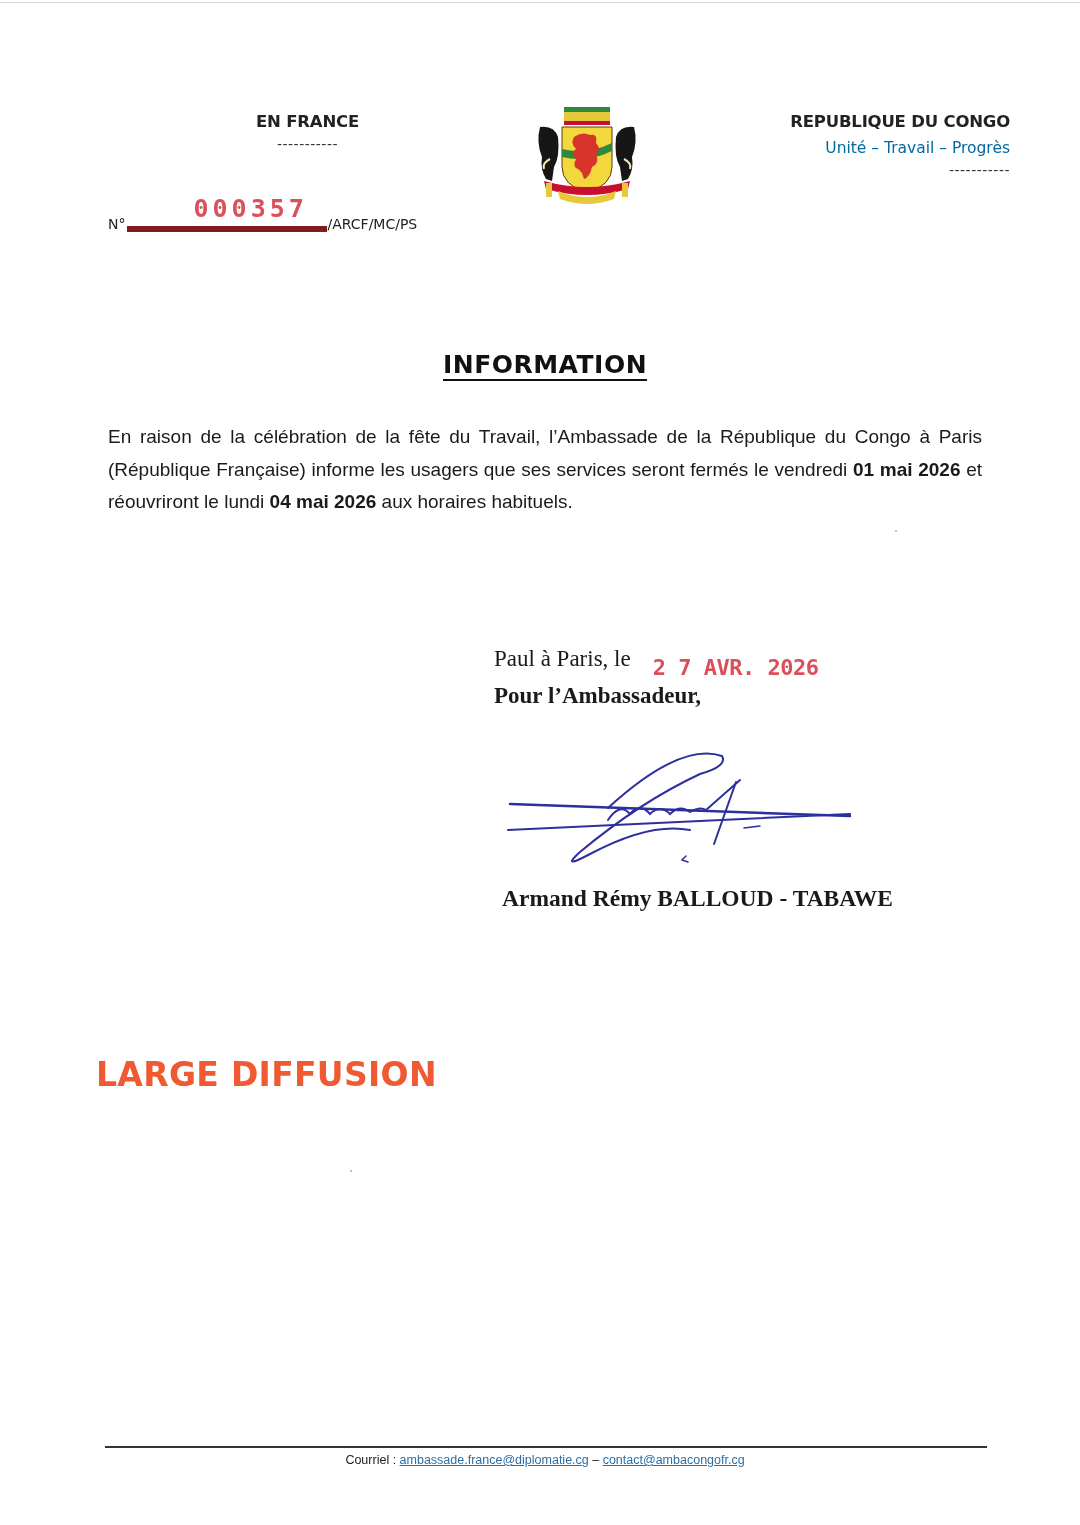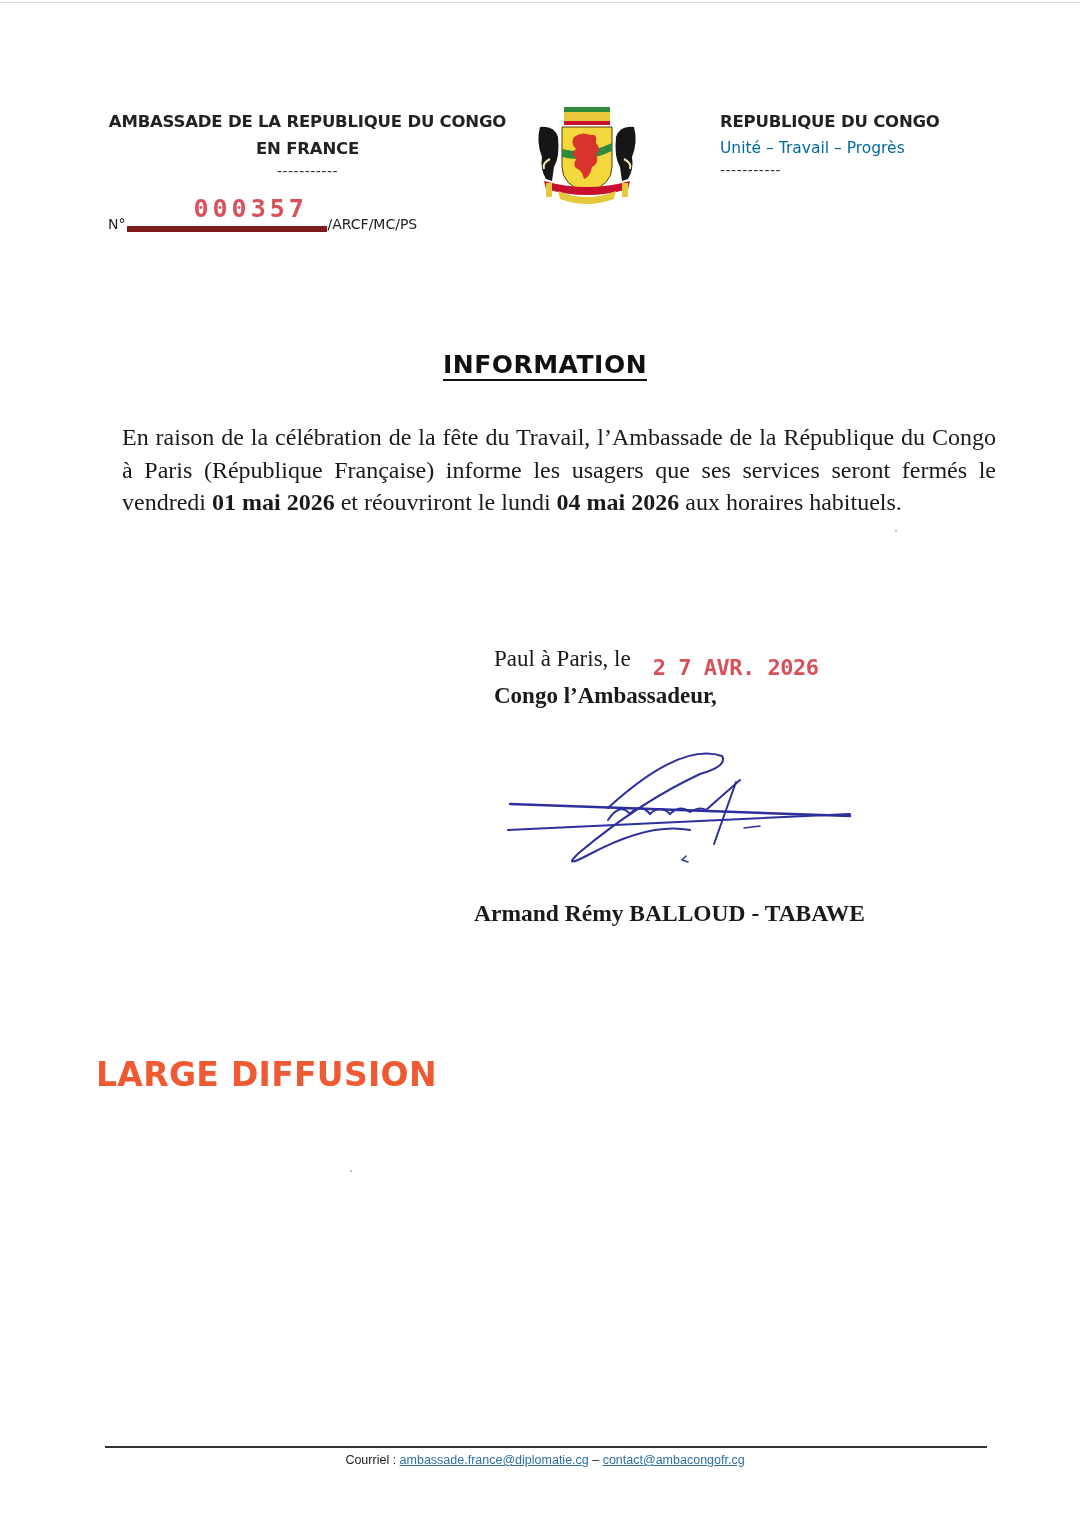"AMBASSADE DE LA REPUBLIQUE DU" div.hdr-title { html: <div>AMBASSADE DE LA REPUBLIQUE DU CONGO</div> -> none }
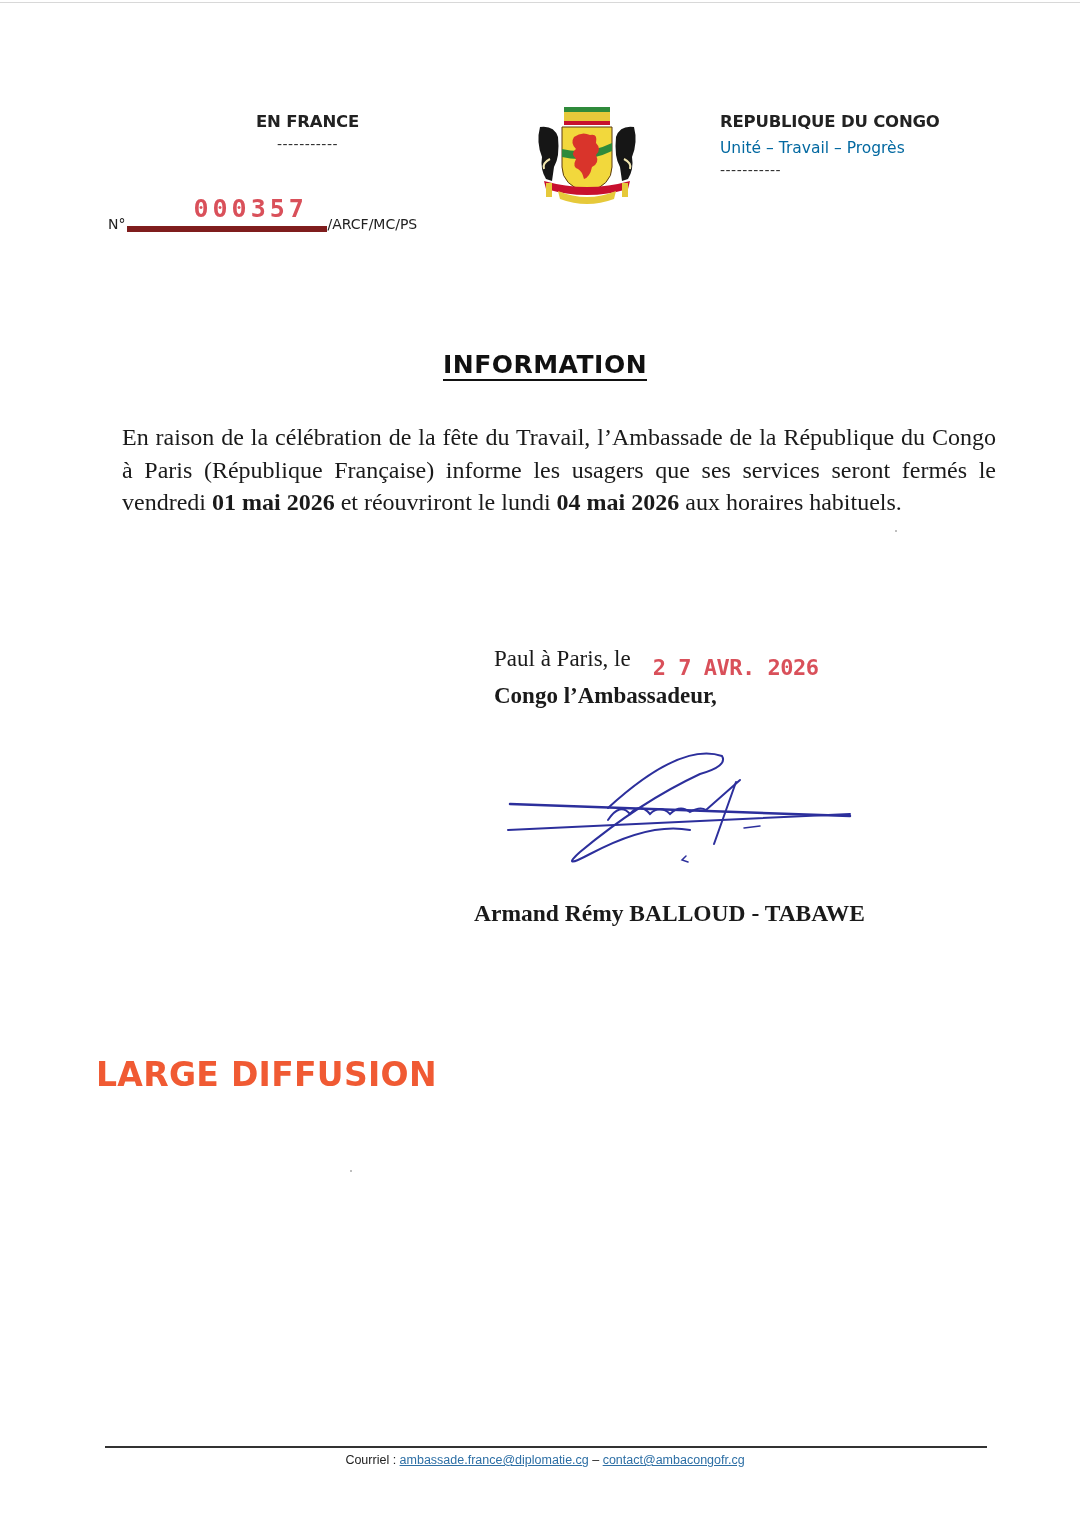"REPUBLIQUE DU CONGO" .hdr-right { text-align: left -> right }
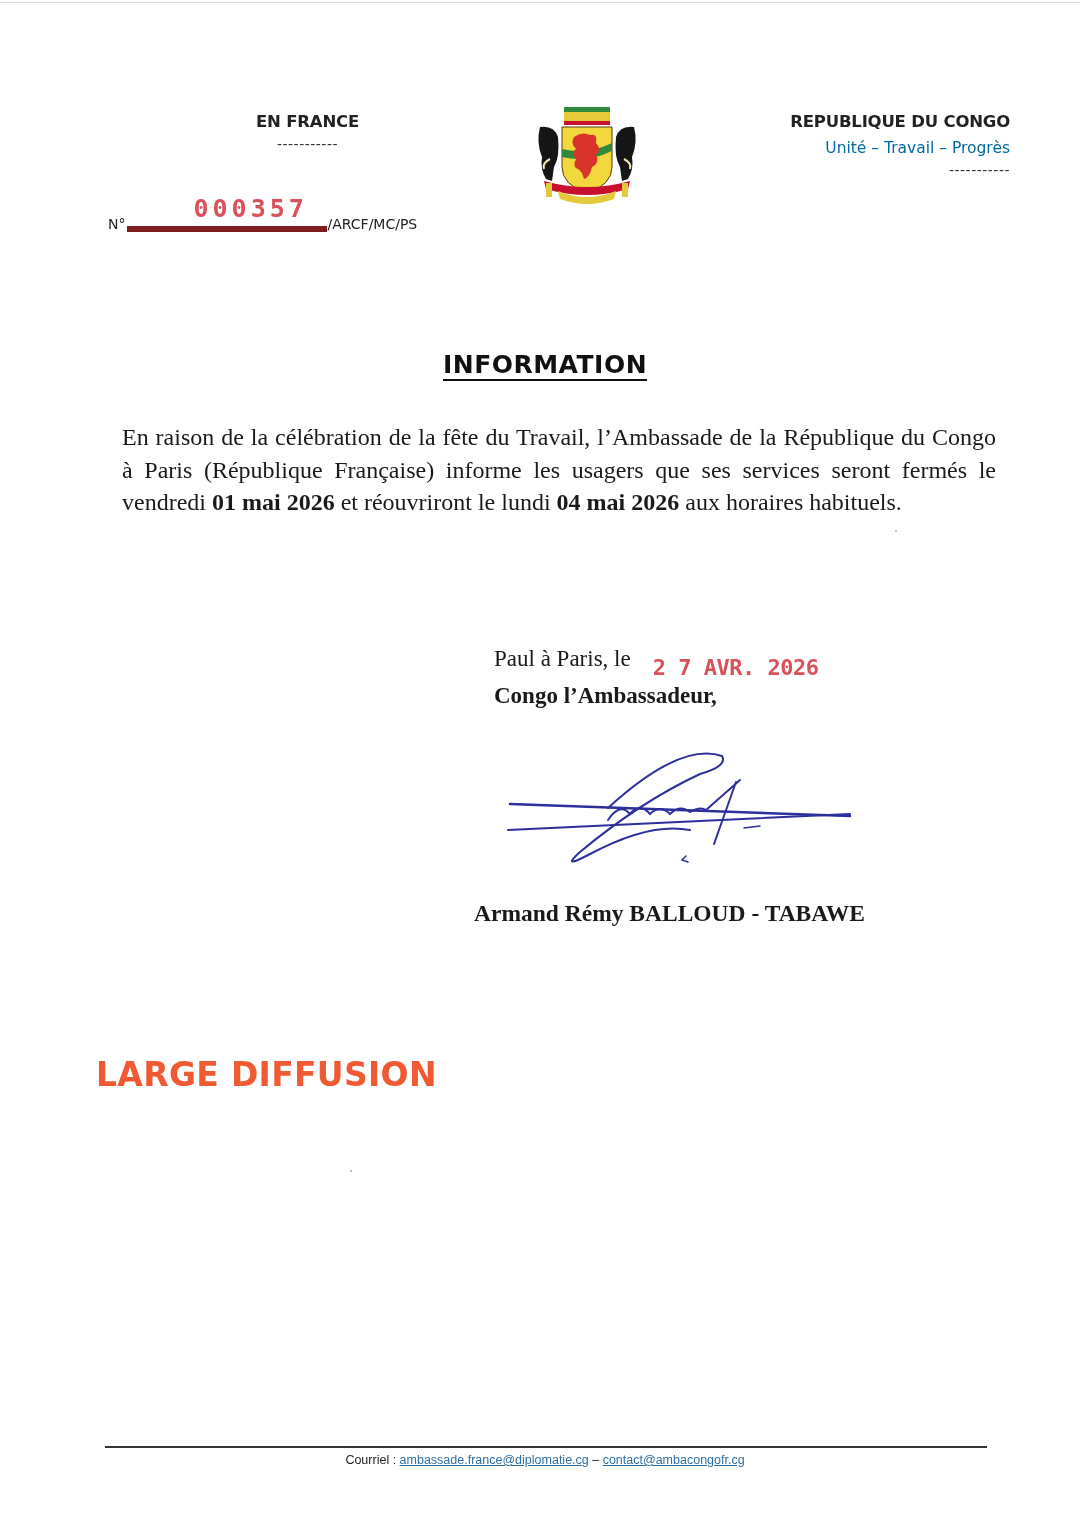"En raison de la célébration" .body-text { font-family: Liberation Serif, serif -> Liberation Sans, sans-serif; font-size: 24px -> 19px; margin-left: 14px -> none }
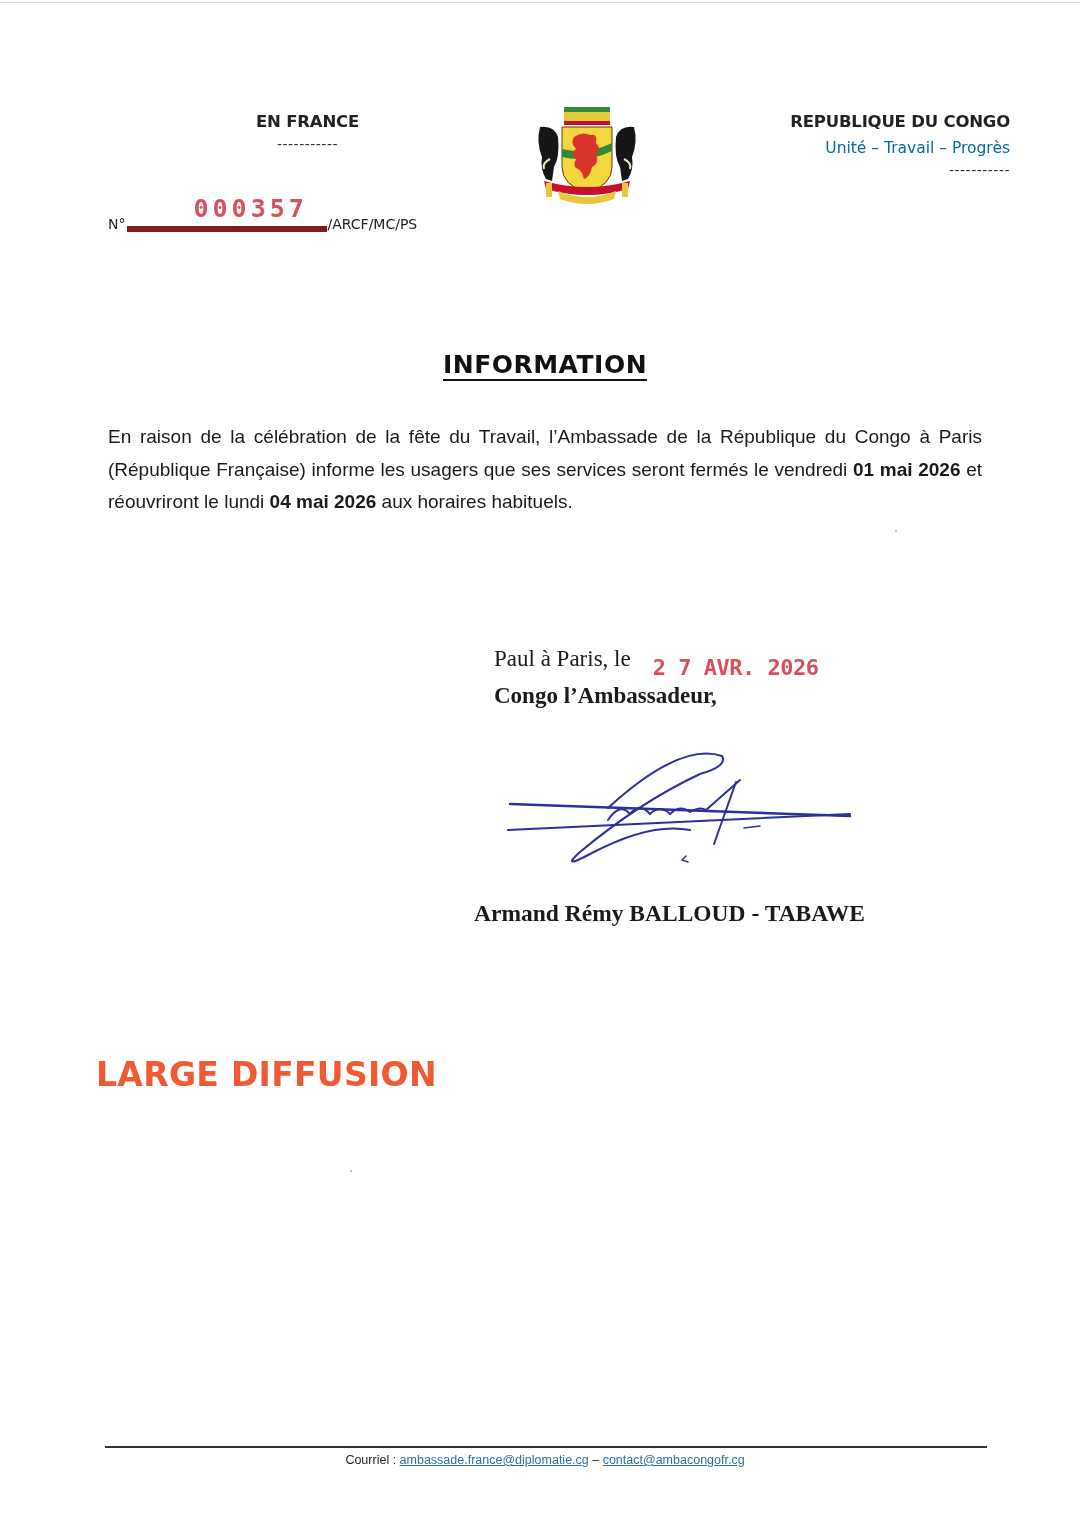"Congo l’Ambassadeur," div.line { text: Congo -> Pour }
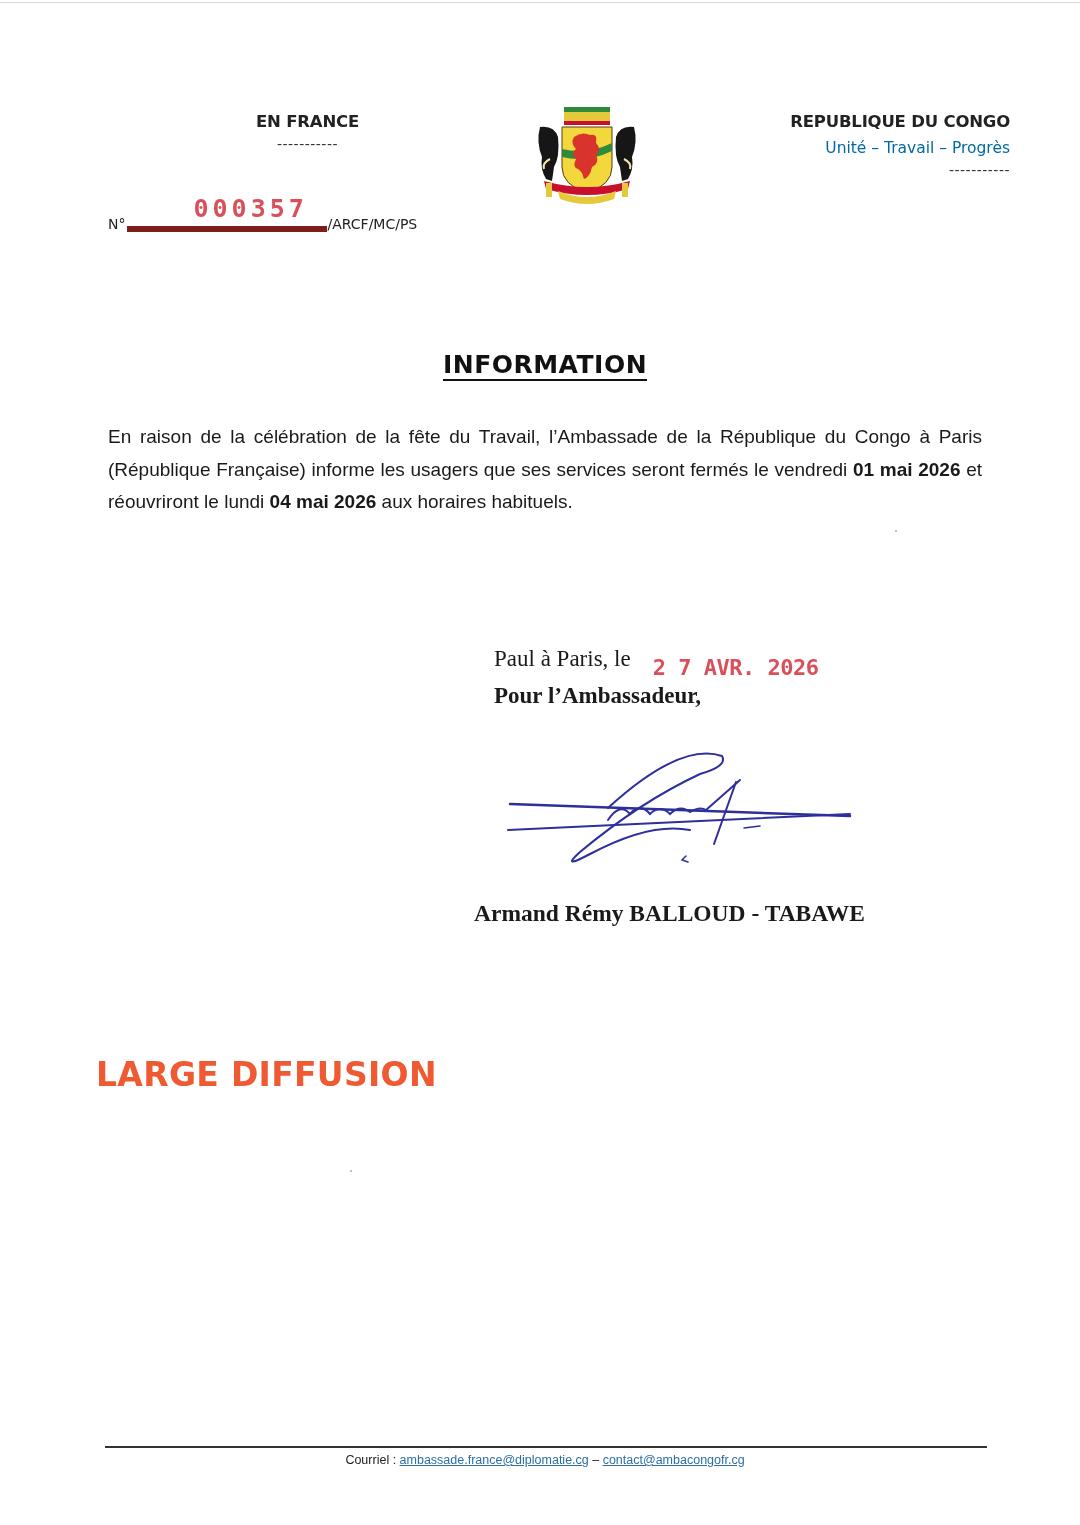"Armand Rémy BALLOUD - TABAWE" .signer { left: 474px -> 502px; margin-top: 15px -> none }
